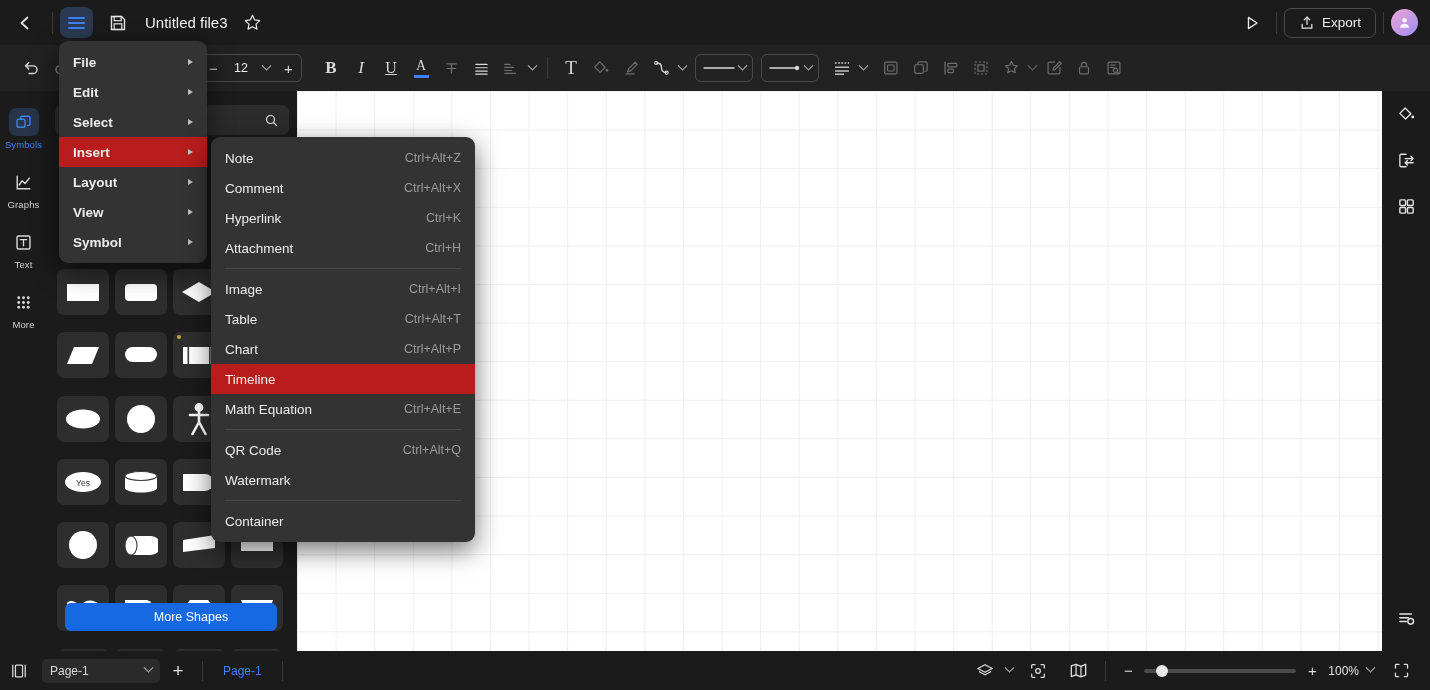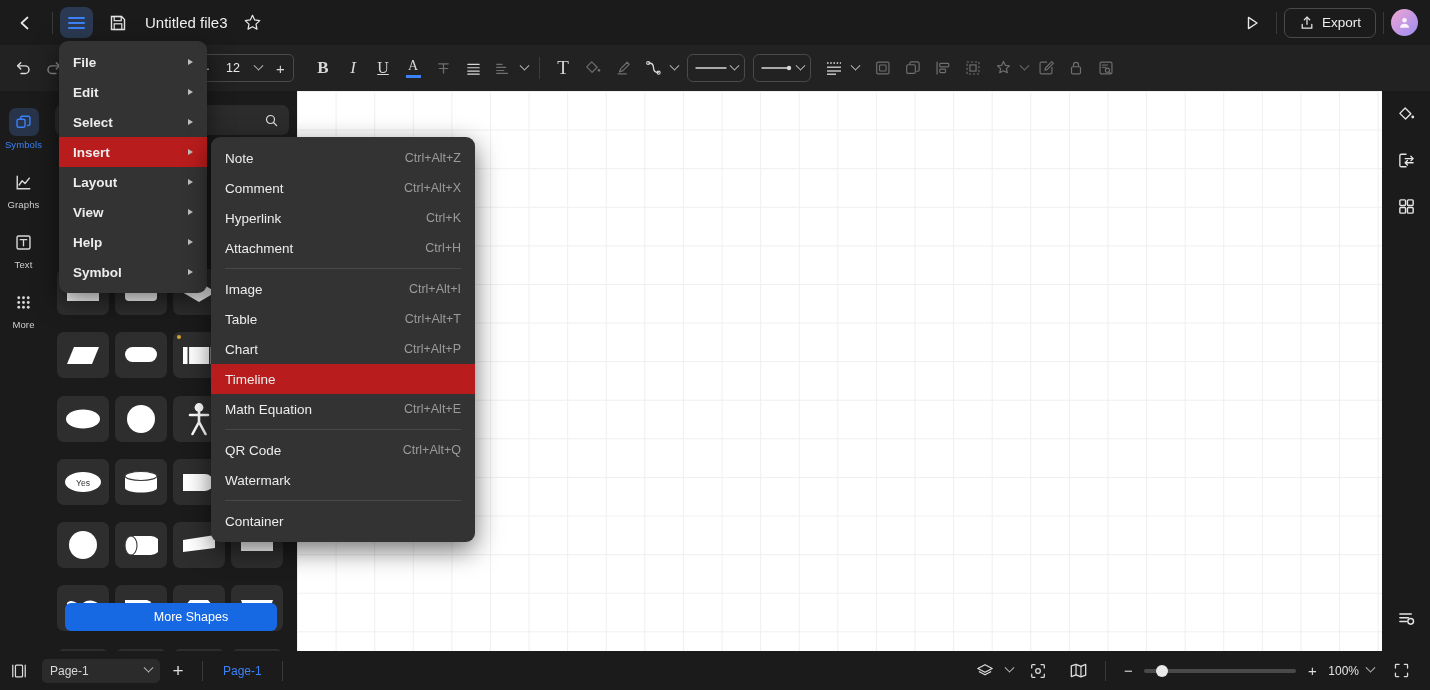"12" .fmtbar { padding-left: 8px -> 16px }
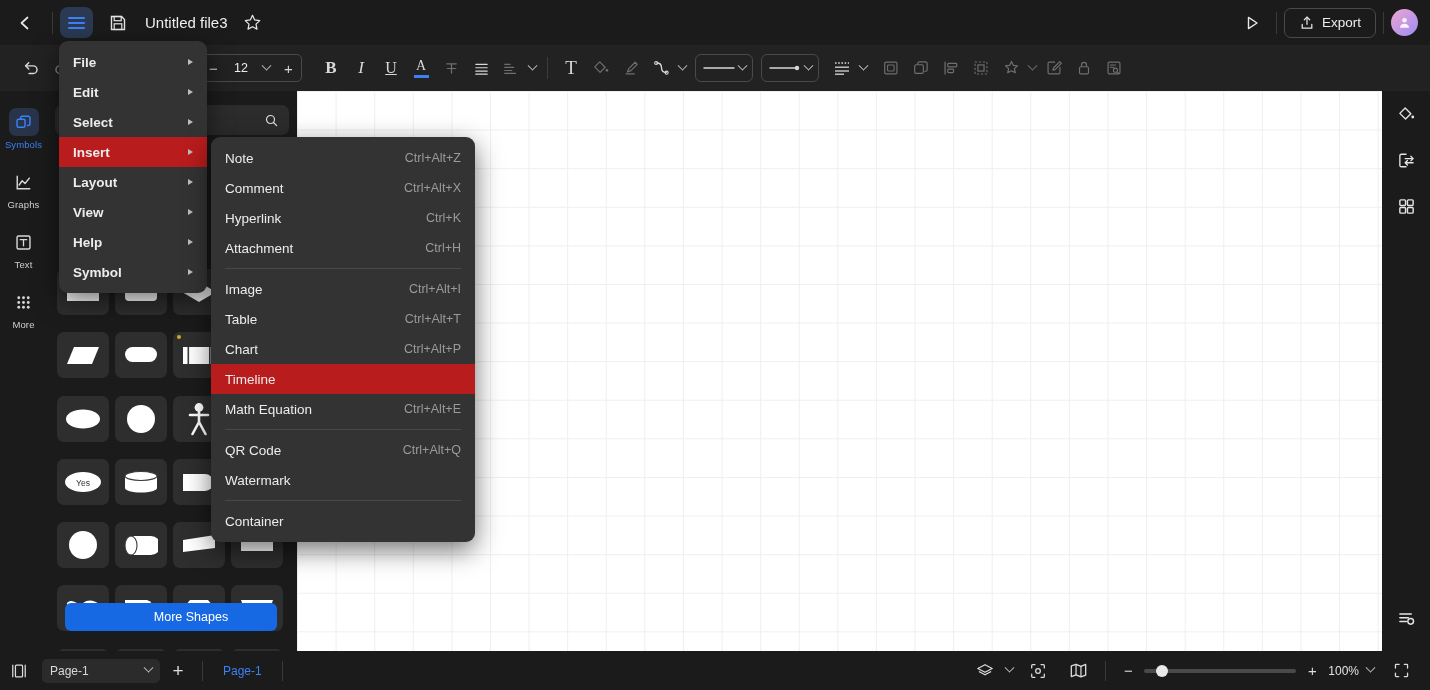"Help" div.mi { html: <div> <span>Help</span> <span></span> </div> -> none }
